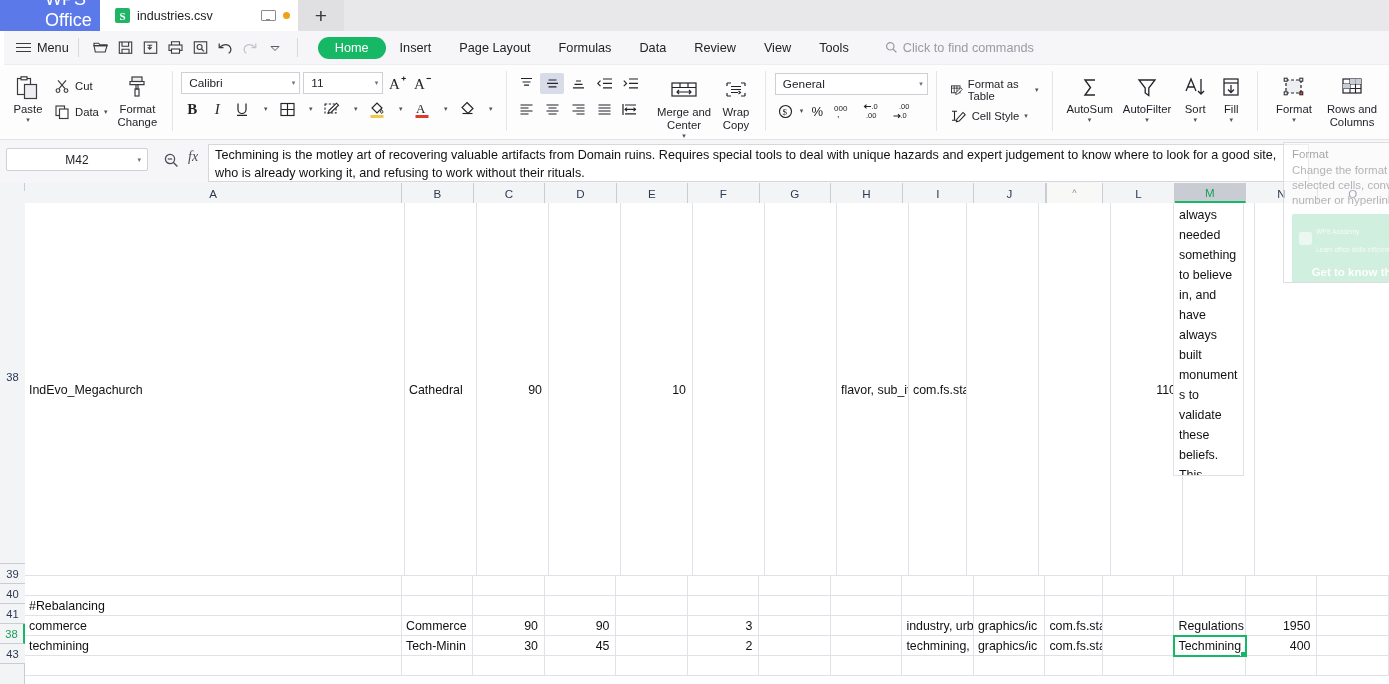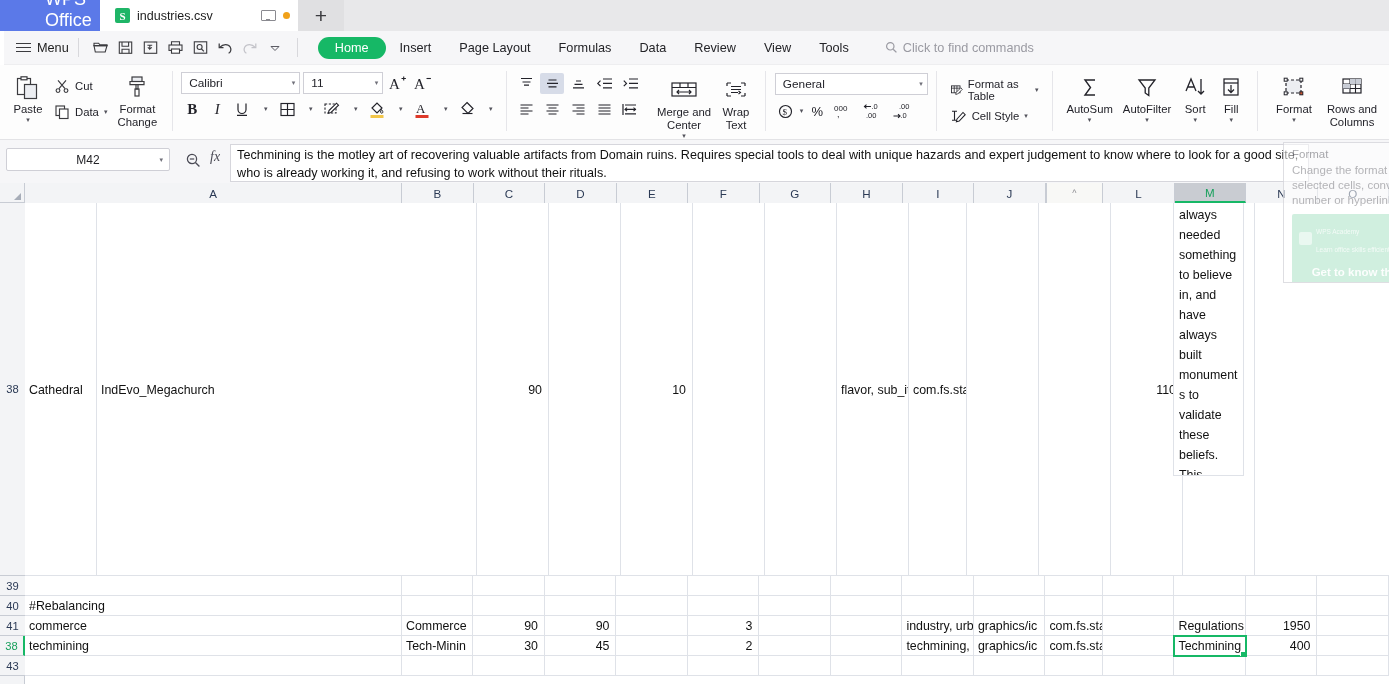"Text" span { text: Text -> Copy }
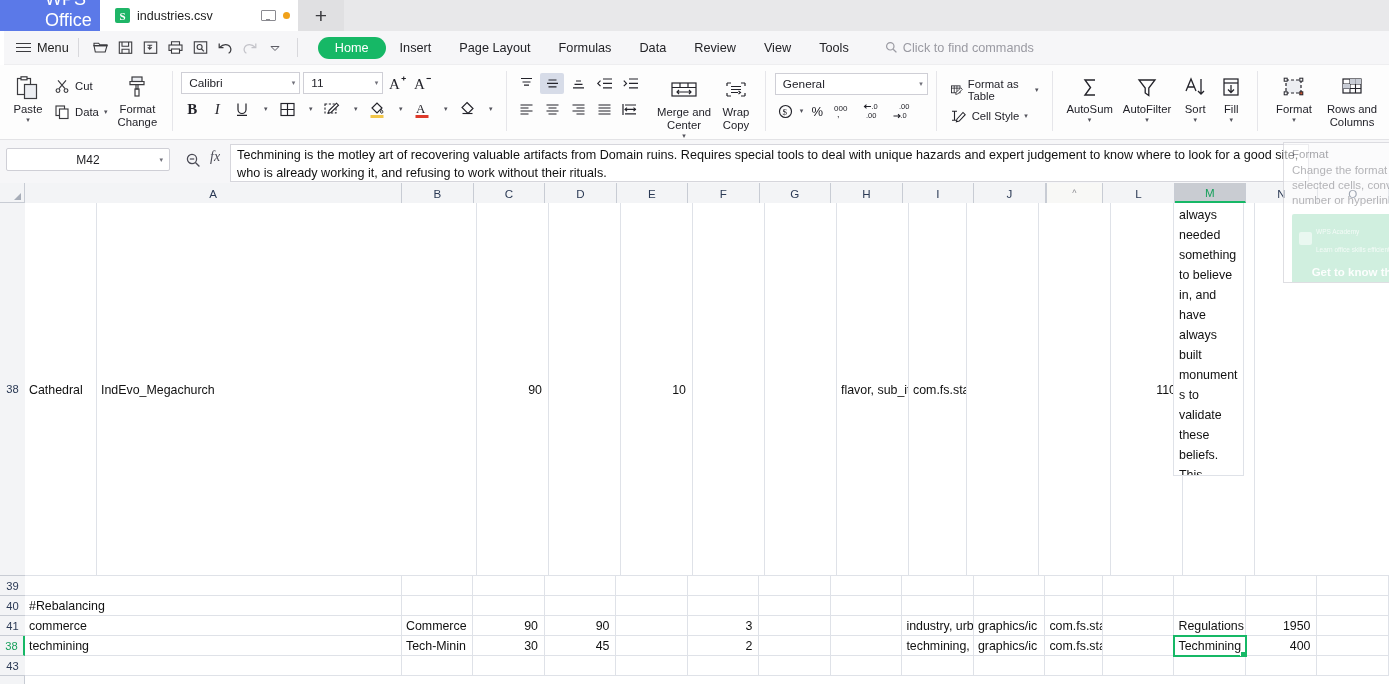"M42" .namebox { width: 164px -> 142px }
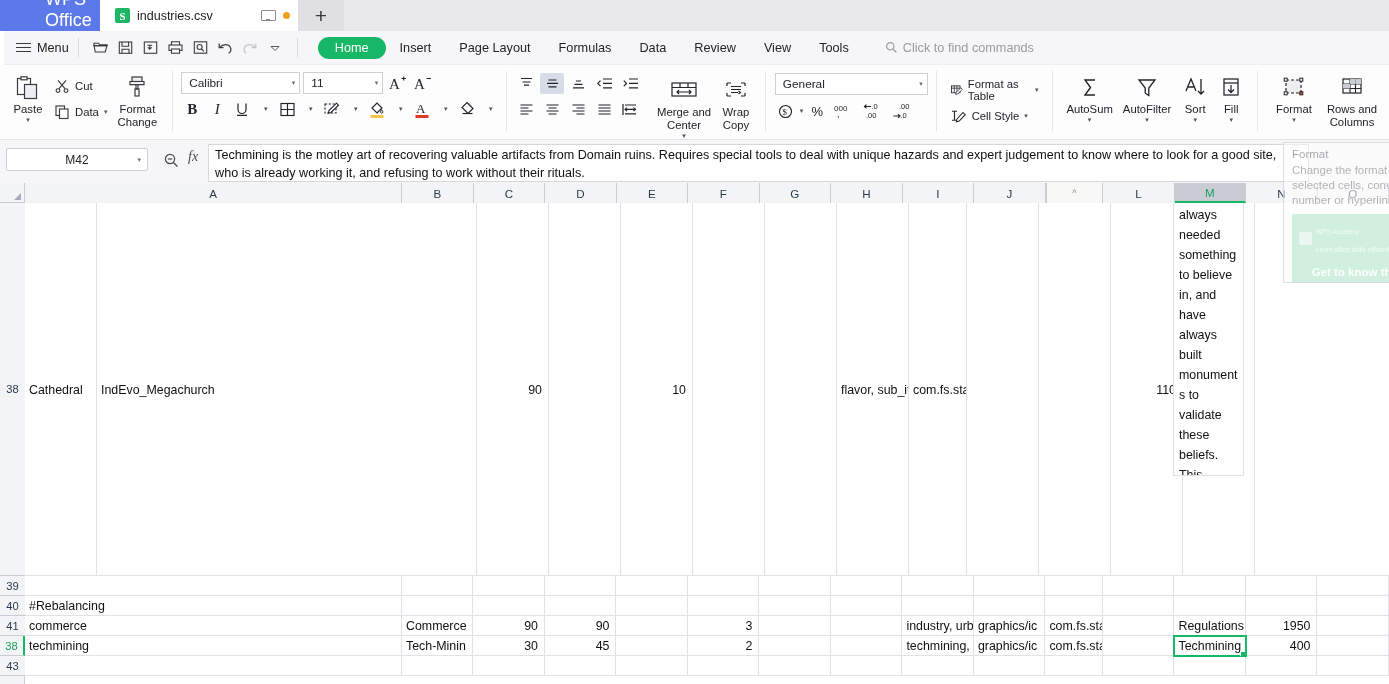"38" .rowhead { top: 20px -> 8px }
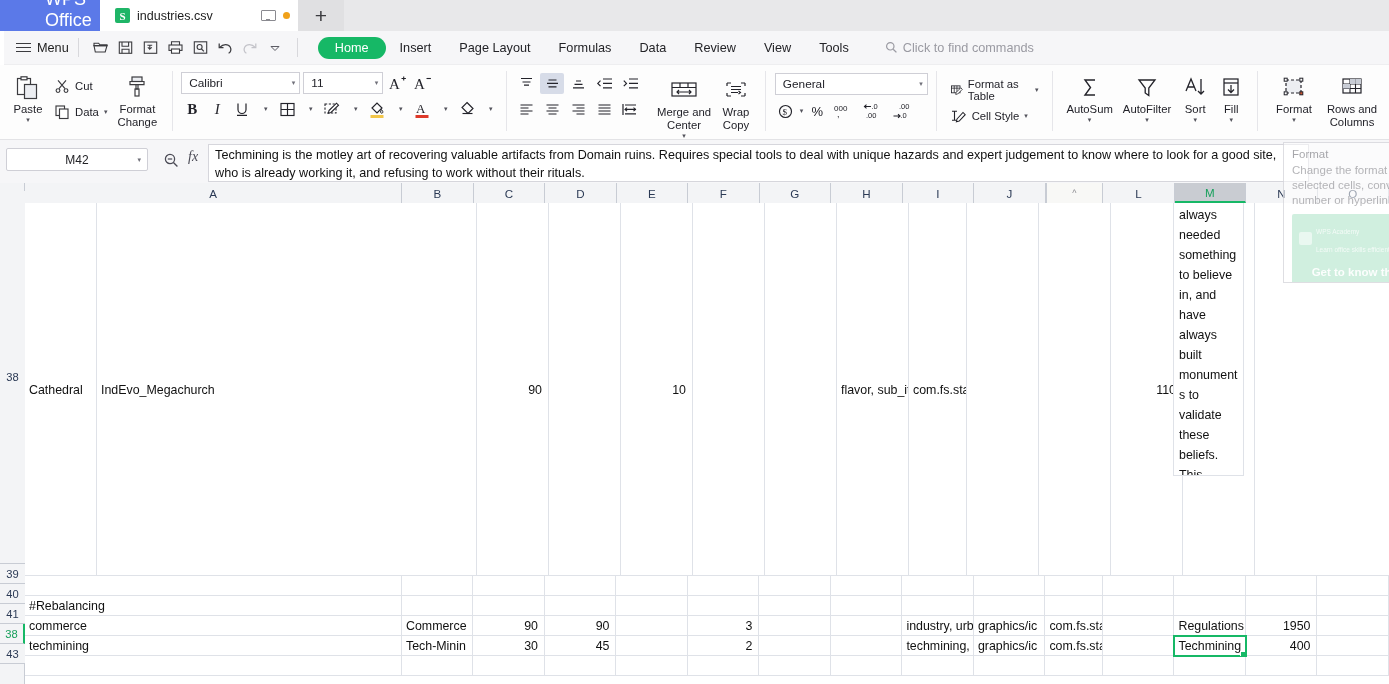"Cathedral" div.cell { order: before "IndEvo_Megachurch" -> after "IndEvo_Megachurch" }
